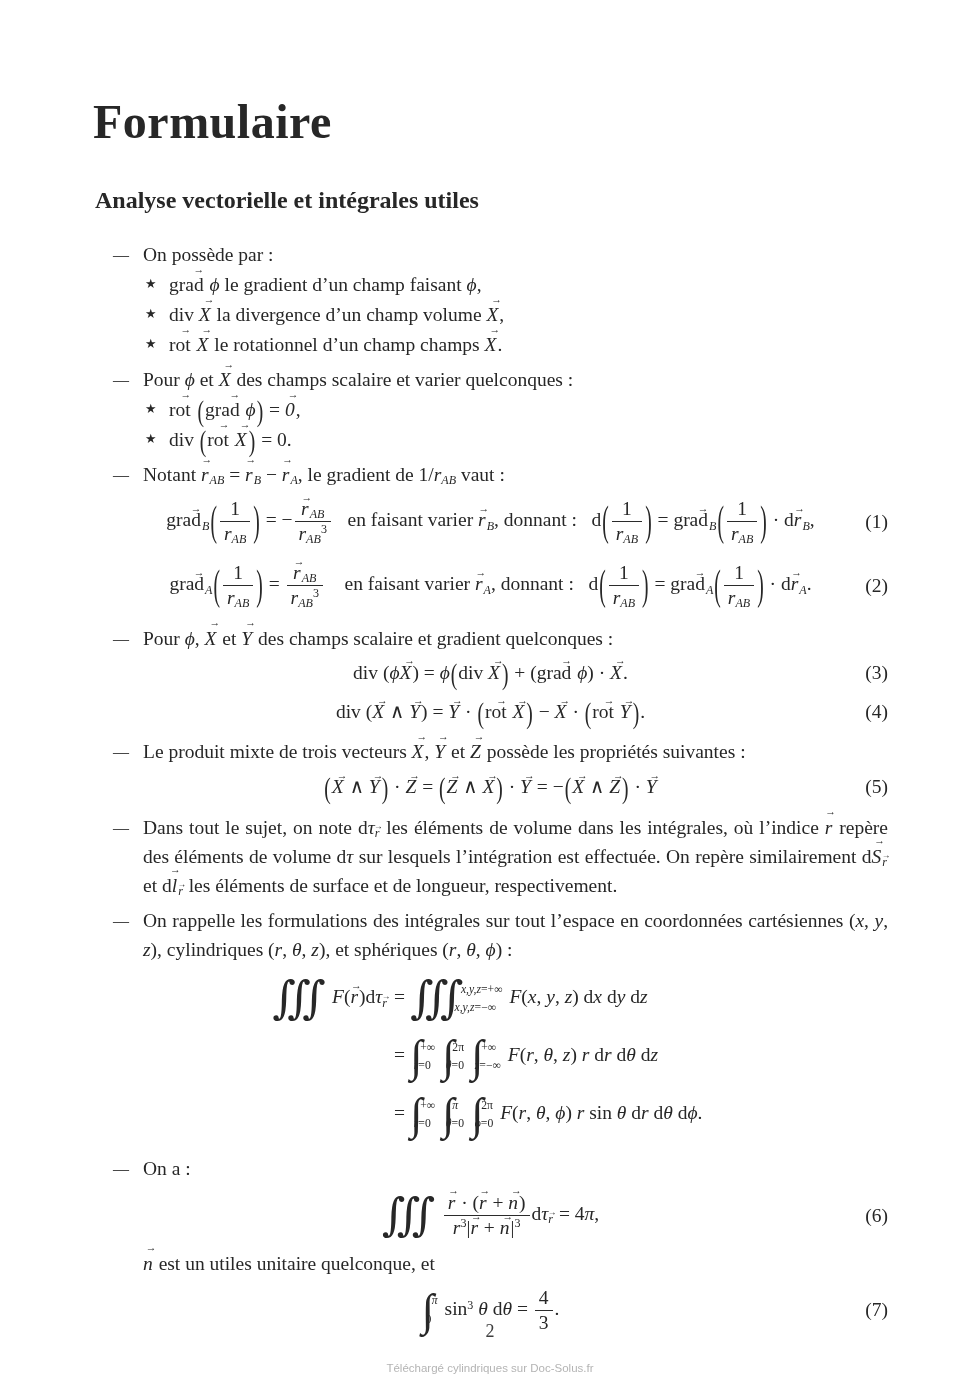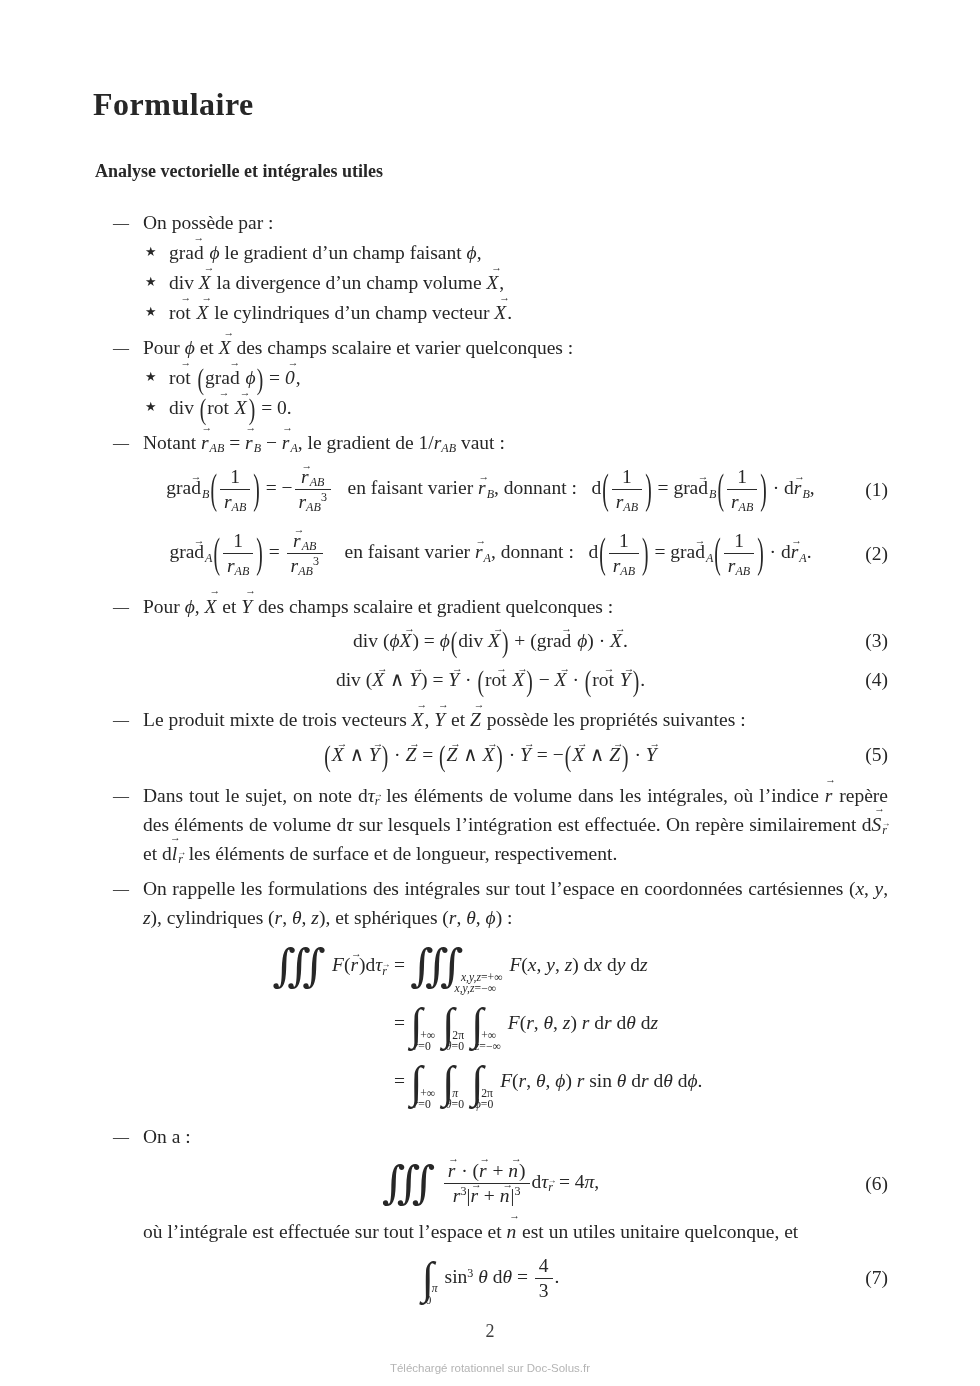"Formulaire" .doc-title { font-size: 32px -> 48px; margin: 0 0 38px 0 -> 8px 0 38px 0 }
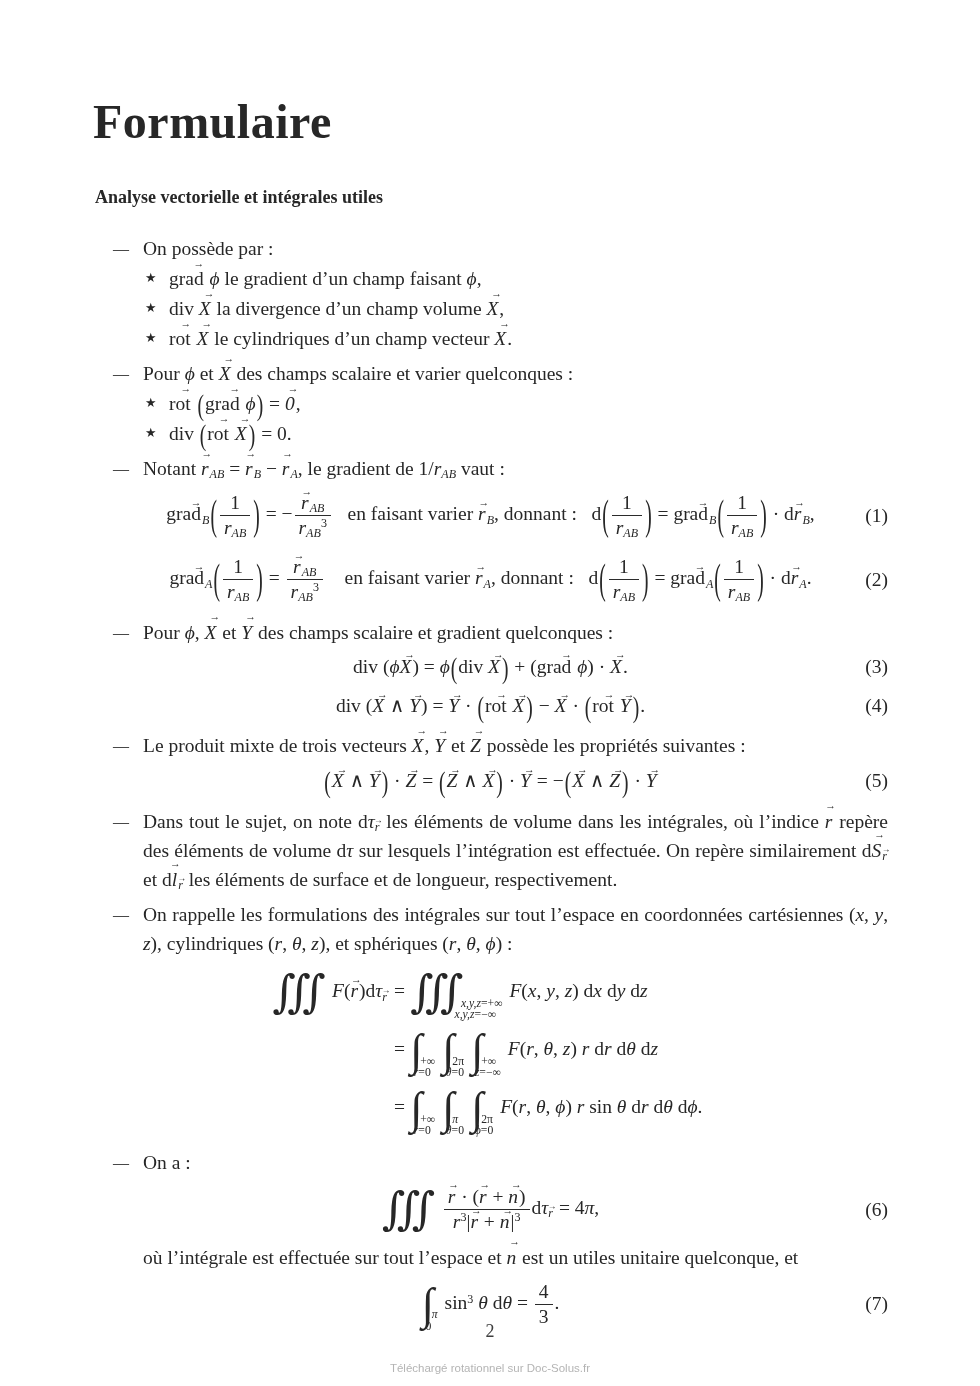"Analyse vectorielle et intégrales utiles" .section-heading { font-size: 18px -> 24px }
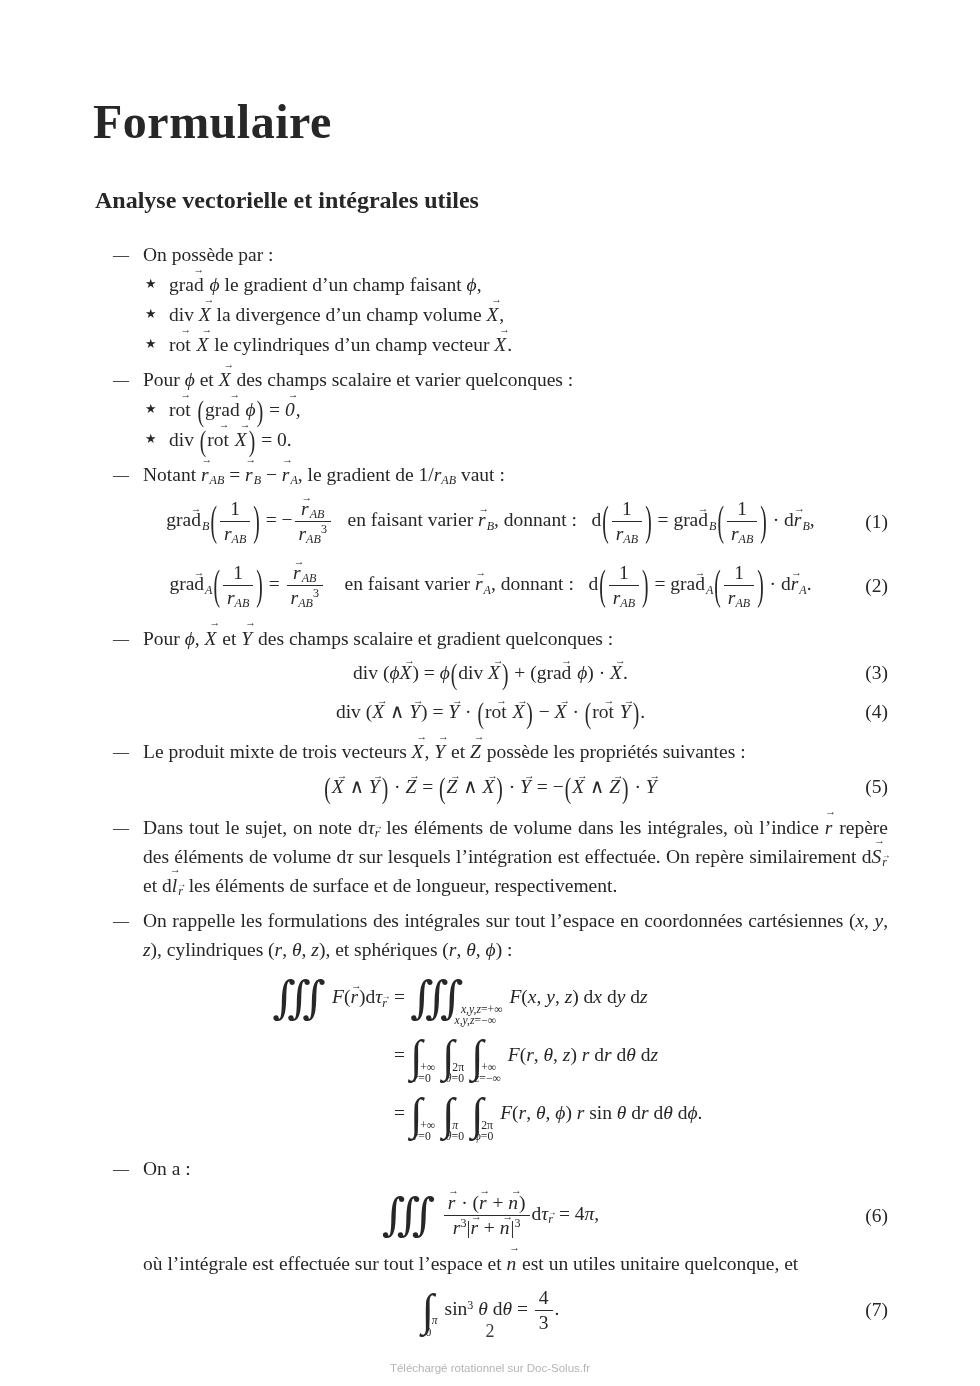"le cylindriques d’un champ vecteur" span.t { text: cylindriques d’un champ vecteur -> rotationnel d’un champ champs }
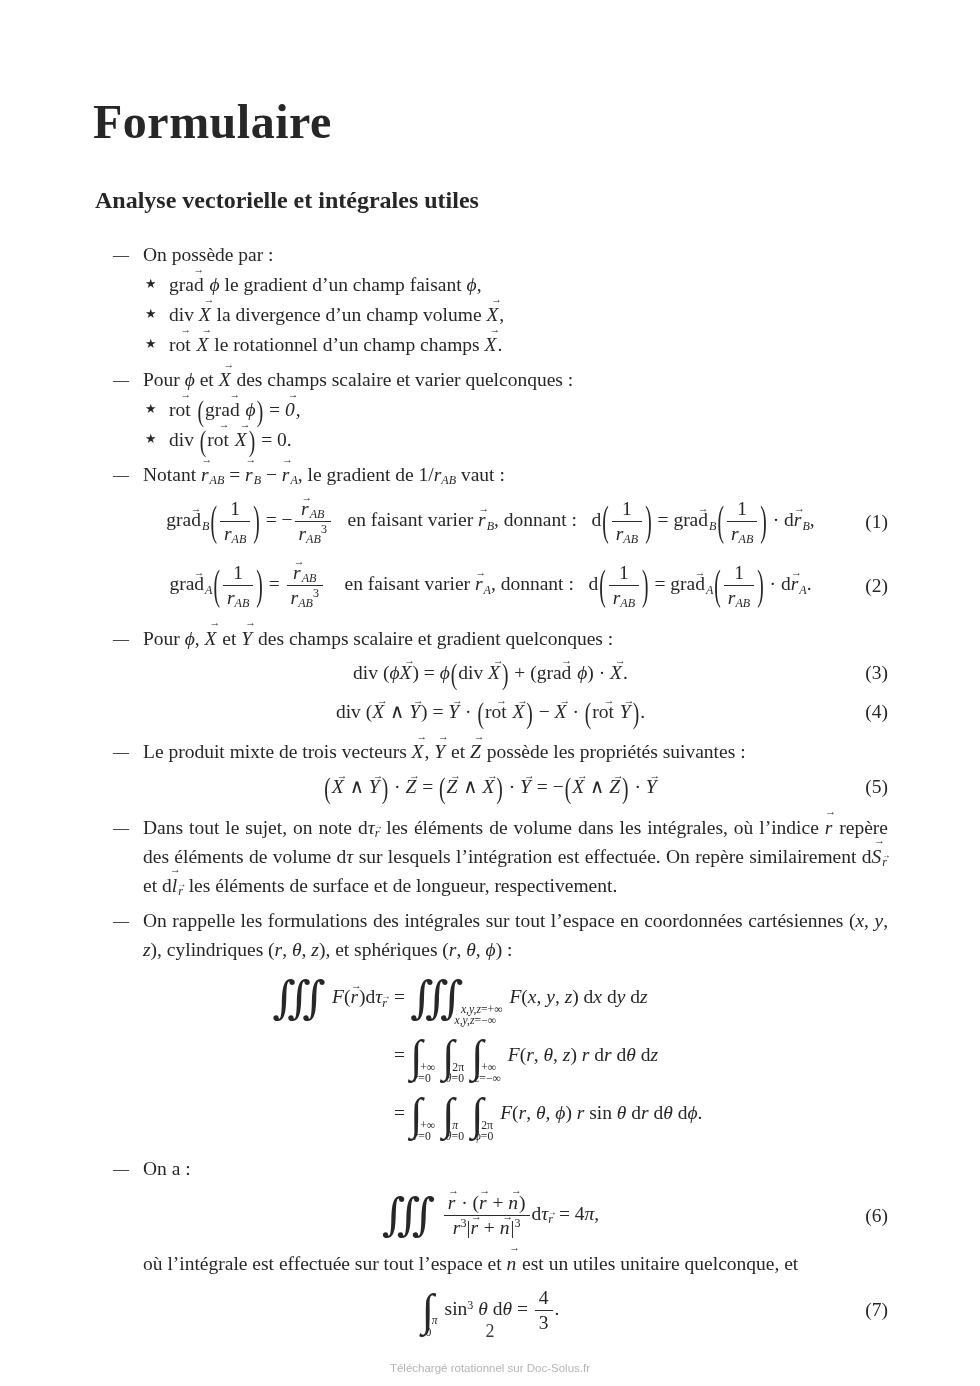"x,y,z=+∞" .ilim .itop { margin-top: 20px -> none }
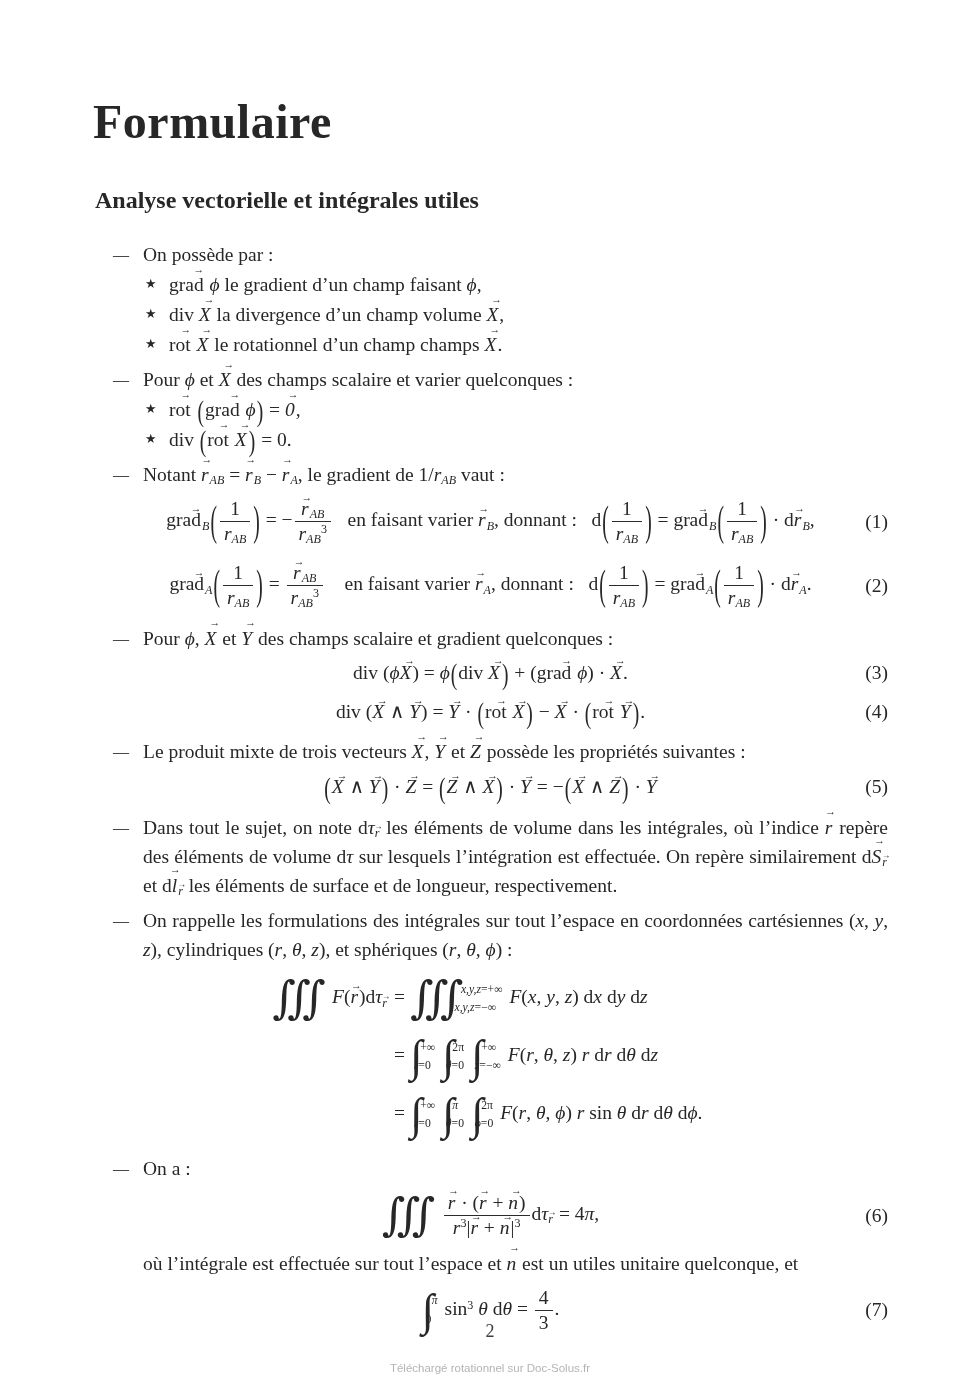"où l’intégrale est effectuée sur" span.t { html: <span>où l’intégrale est effectuée sur tout l’espace et </span> -> none }
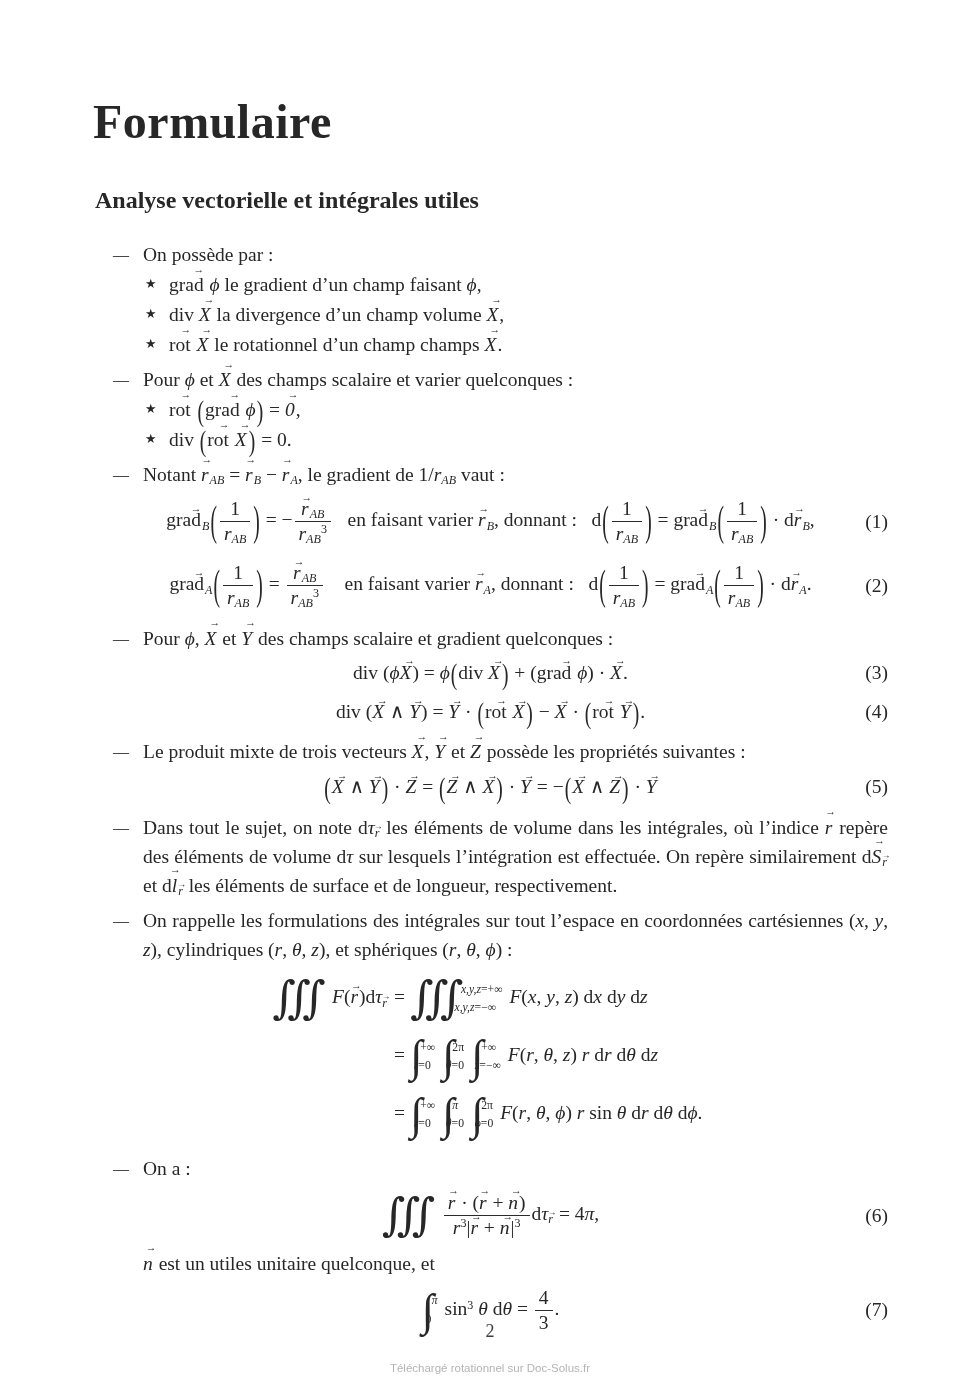"Téléchargé rotationnel sur Doc-Solus.fr" div.site-footer { text: rotationnel -> cylindriques }
